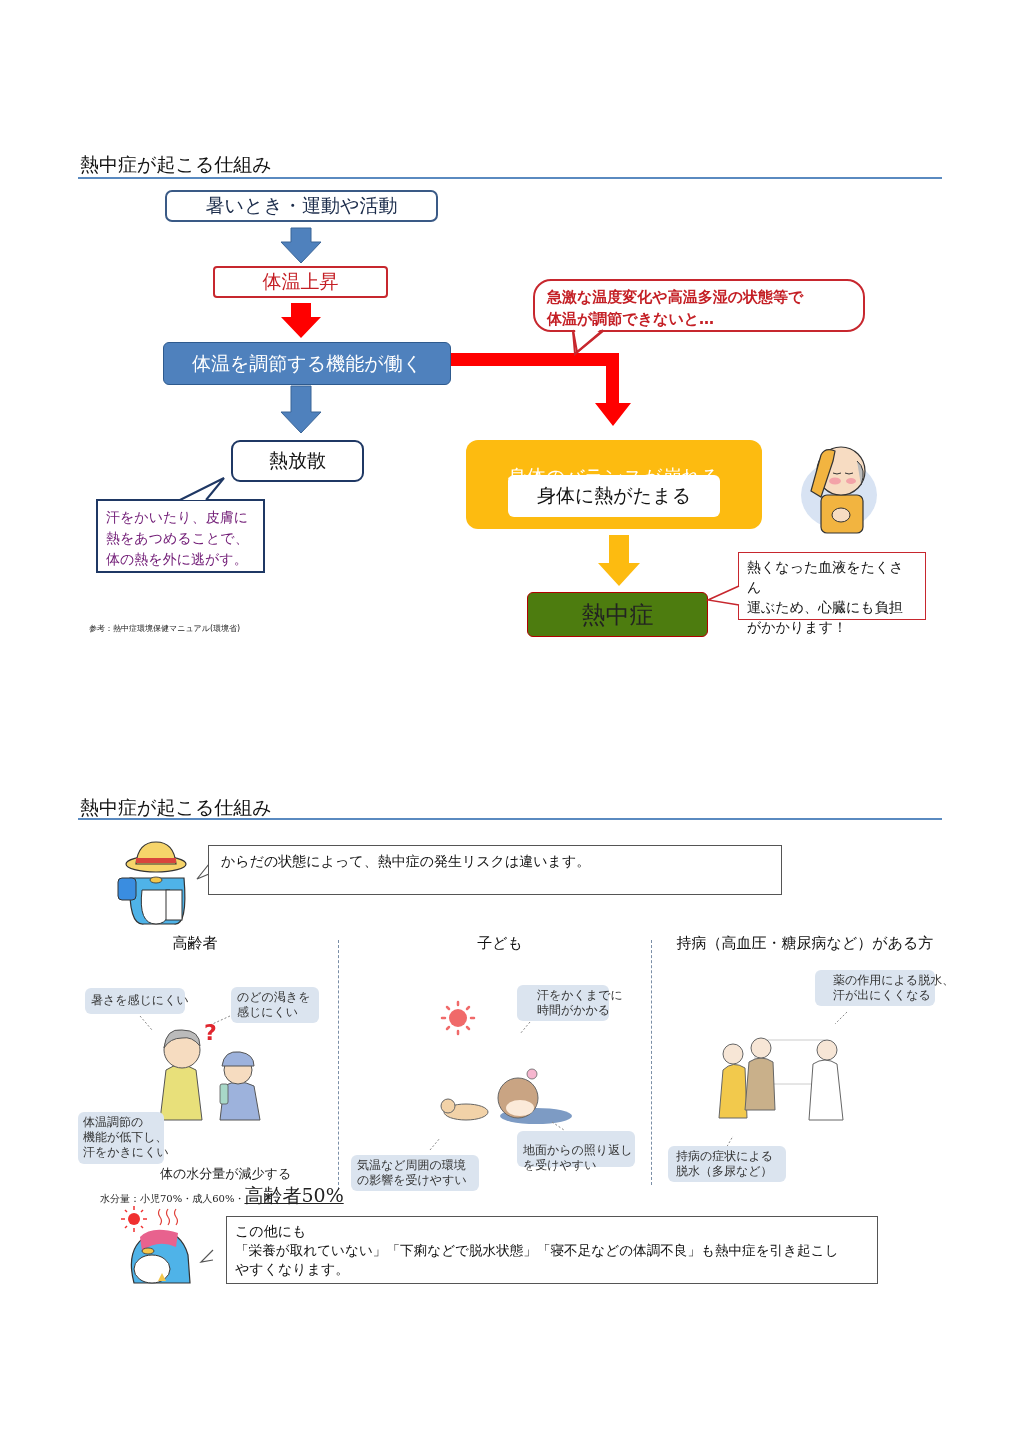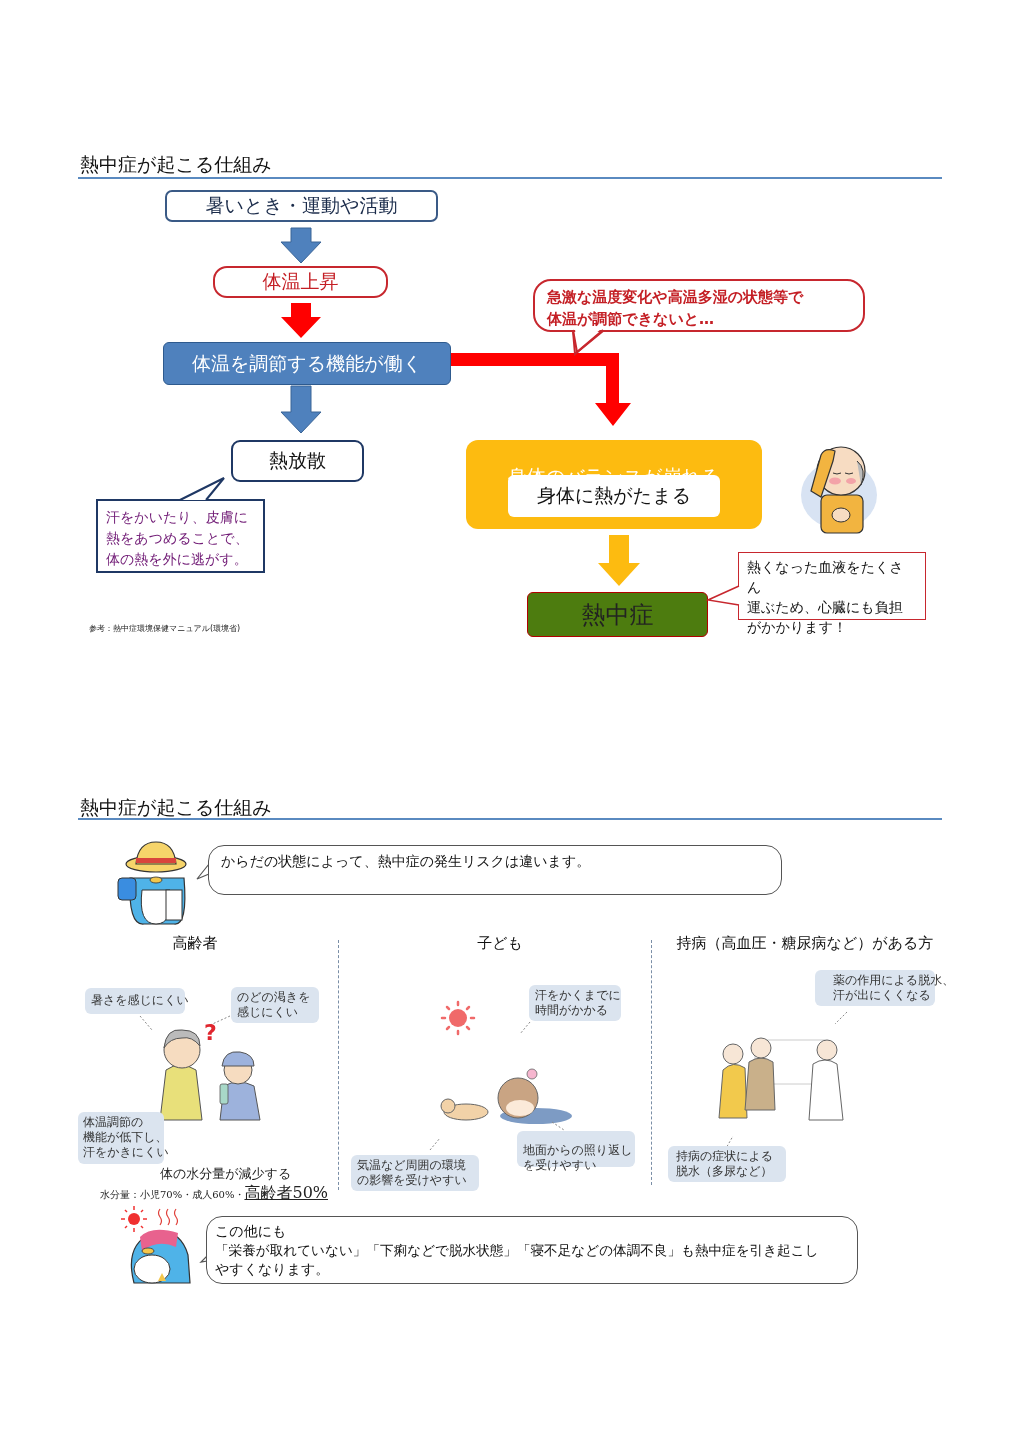"体温上昇" .b-rise { border-radius: 14px -> 4px }
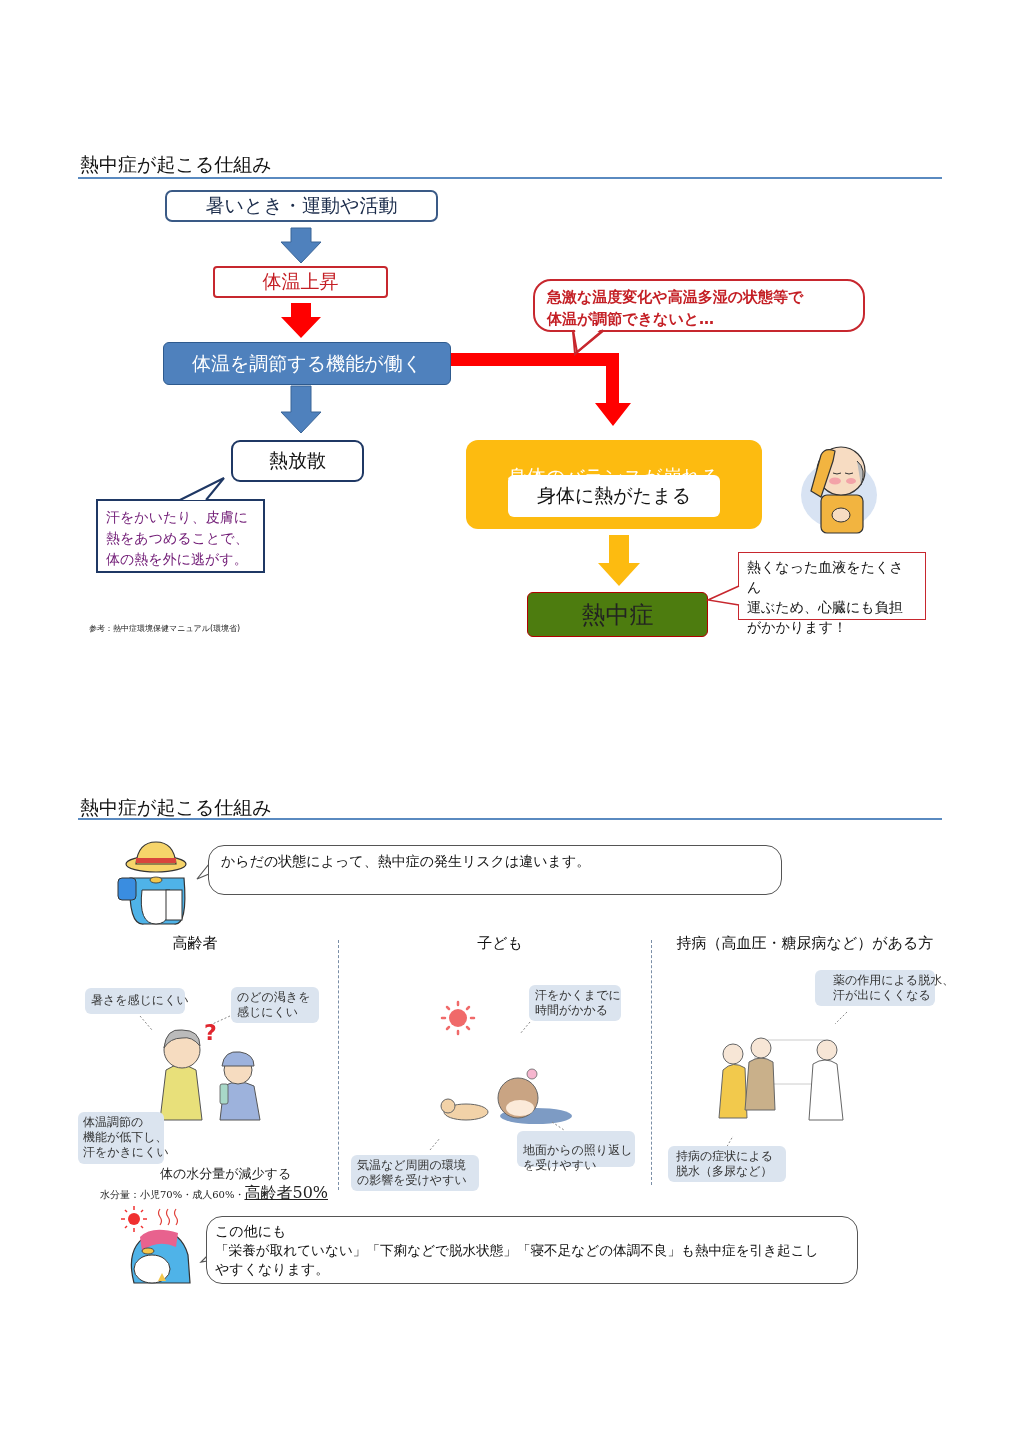"からだの状態によって、熱中症の発生リスクは違います。" .speech { border-radius: 16px -> 0 }
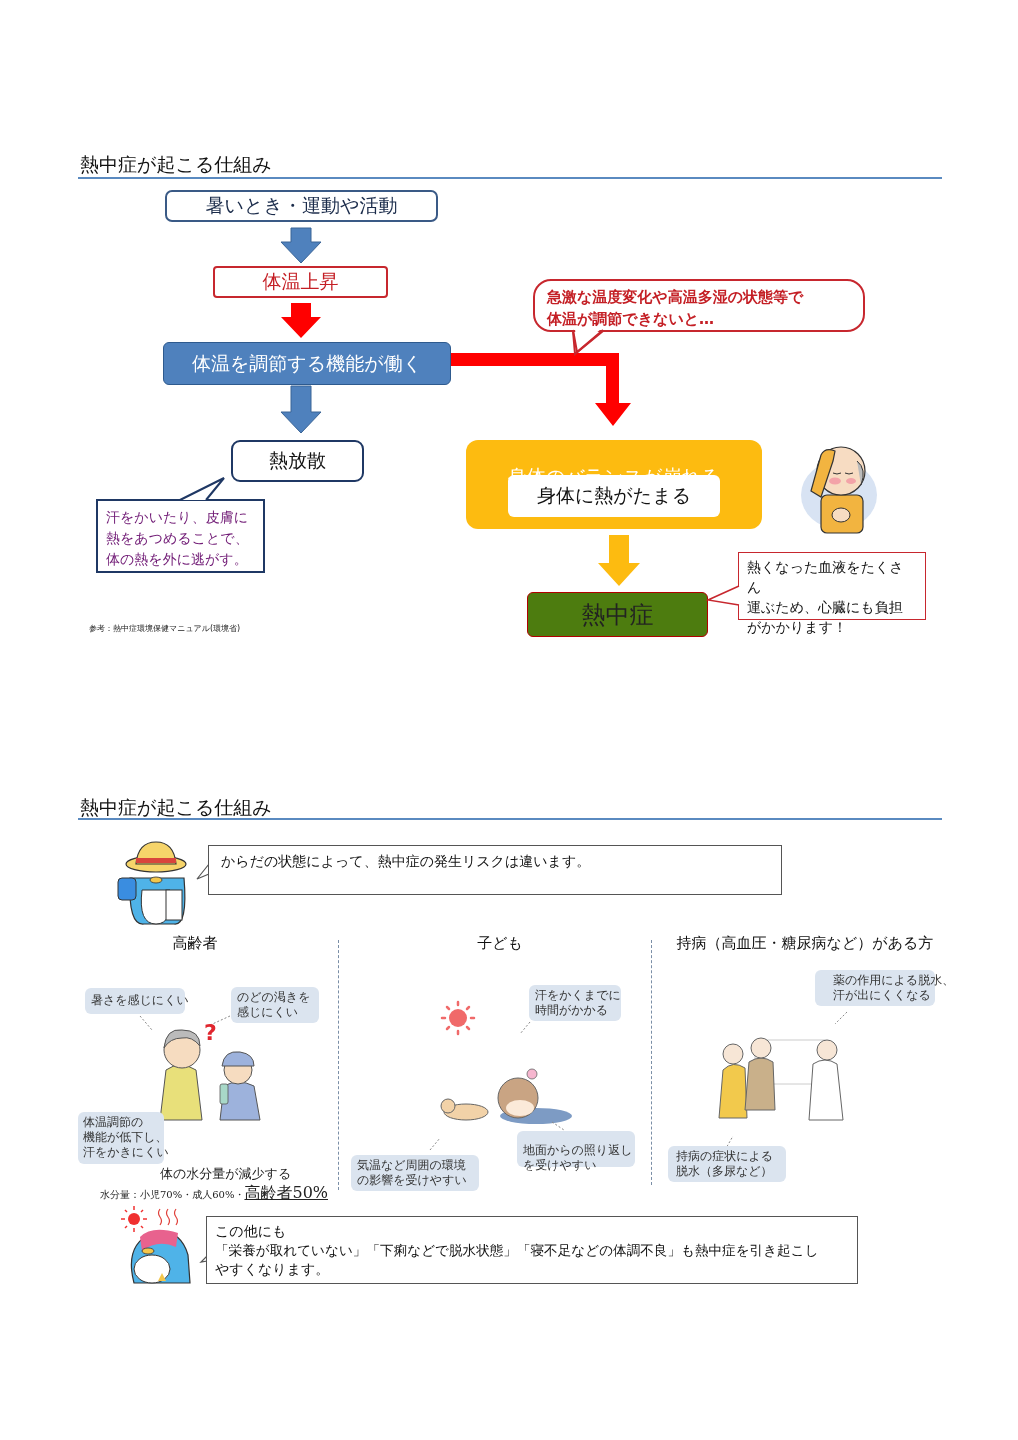"汗をかくまでに" div.tag { margin-left: 12px -> none; padding: 3px 6px -> 3px 20px }
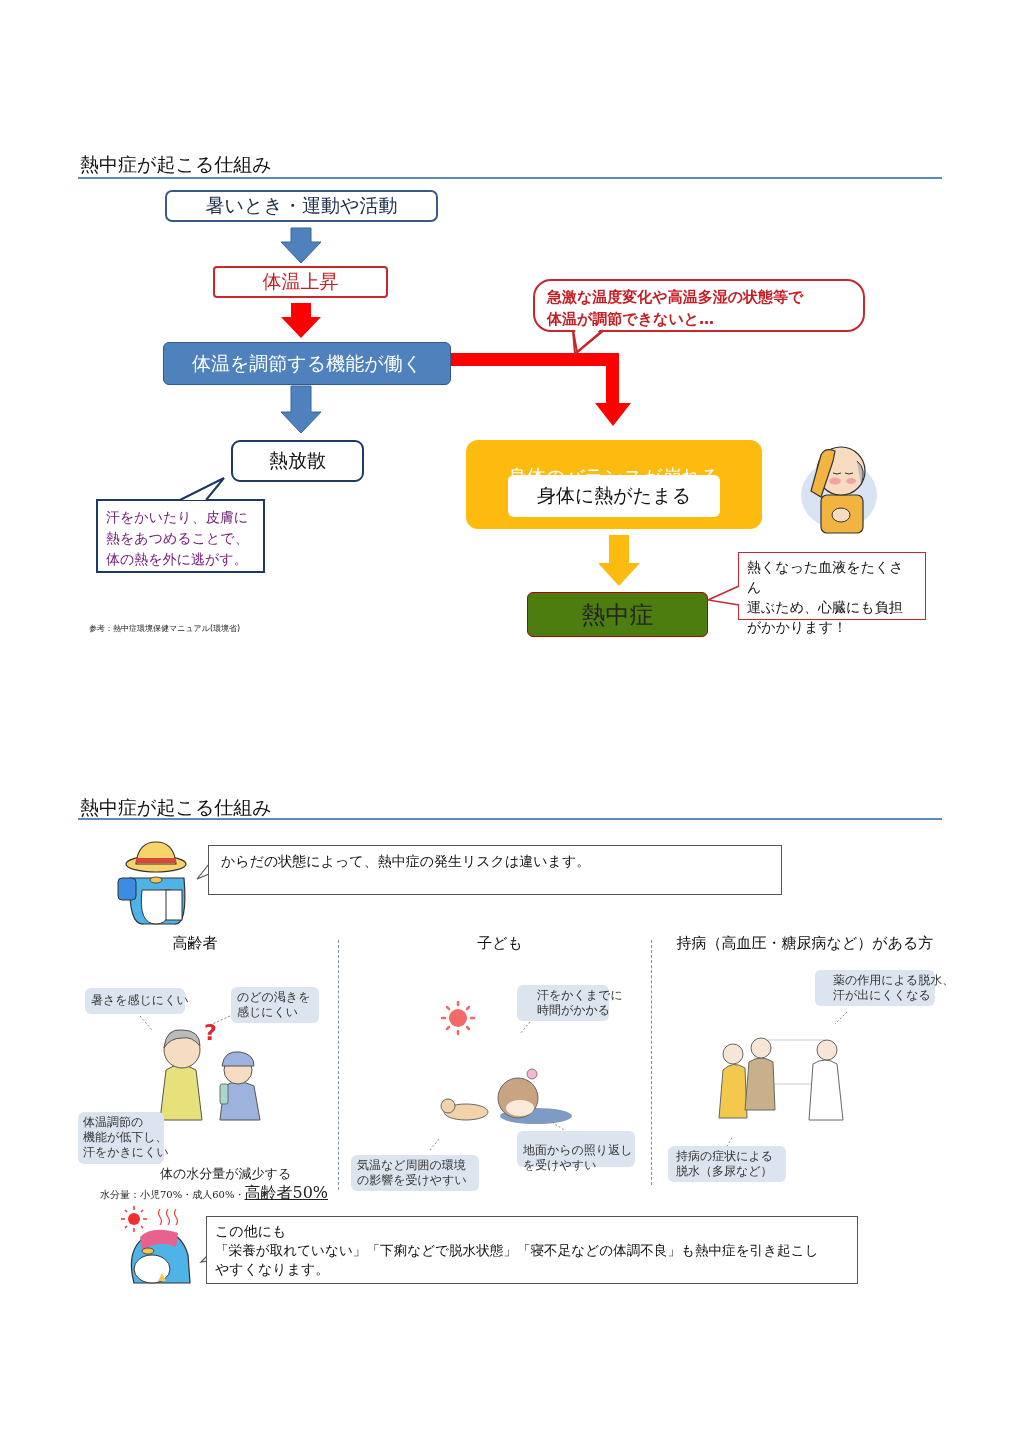"高齢者50%" .water2 .big { font-size: 16px -> 19px }
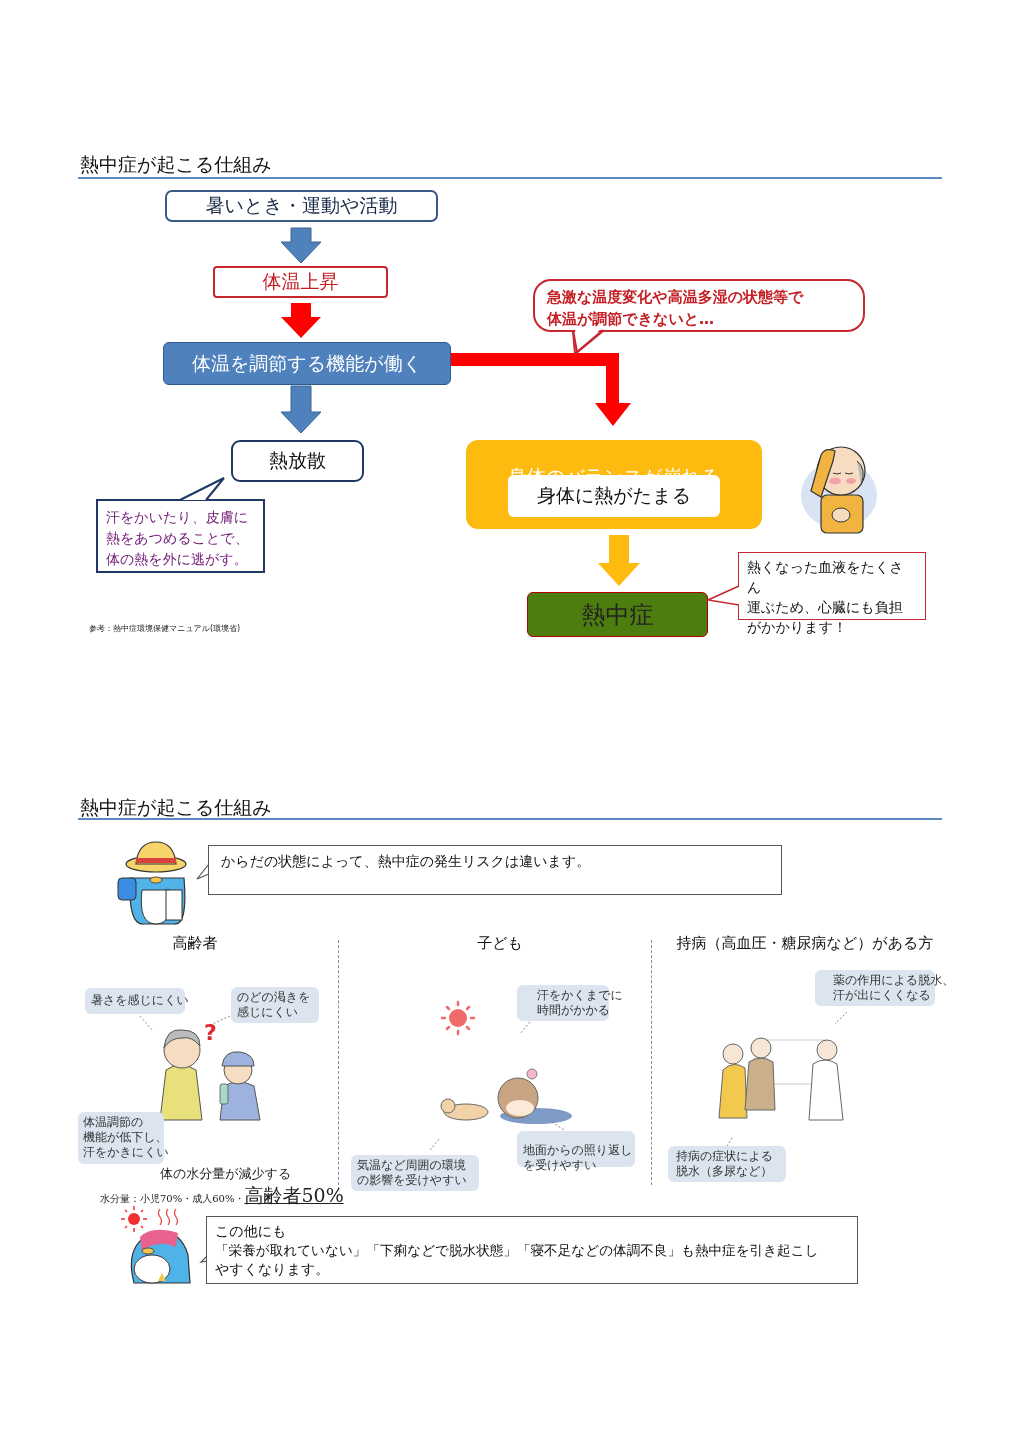"この他にも" .sp-bottom { left: 206px -> 226px }
